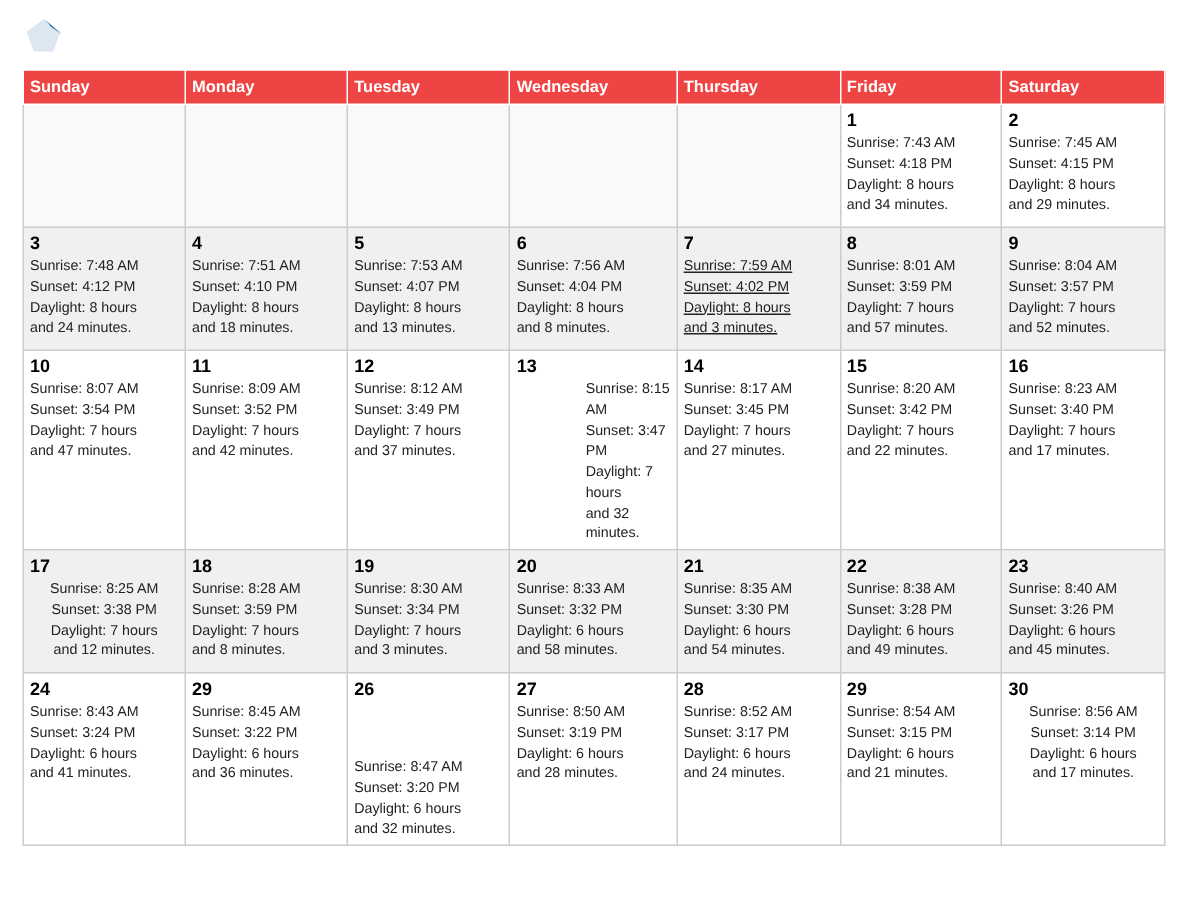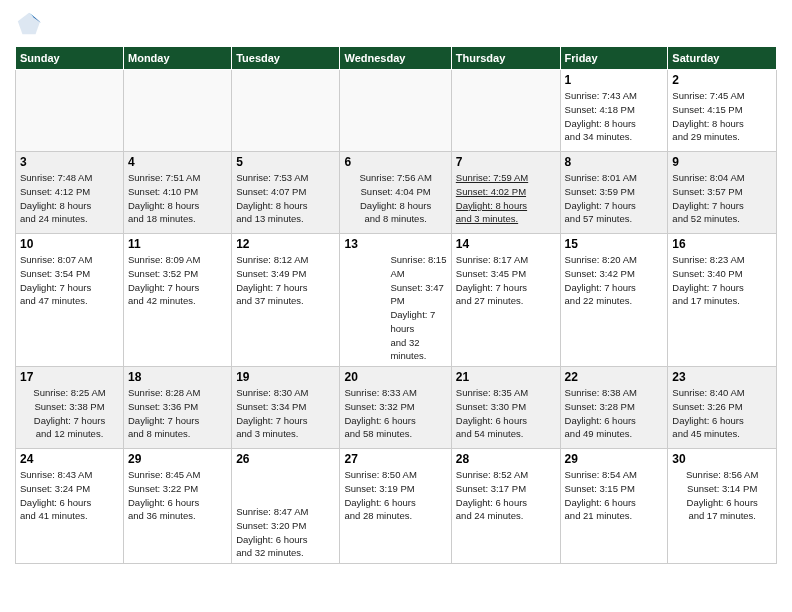"Sunday" .calendar th { background: #14532d -> #ef4444 }
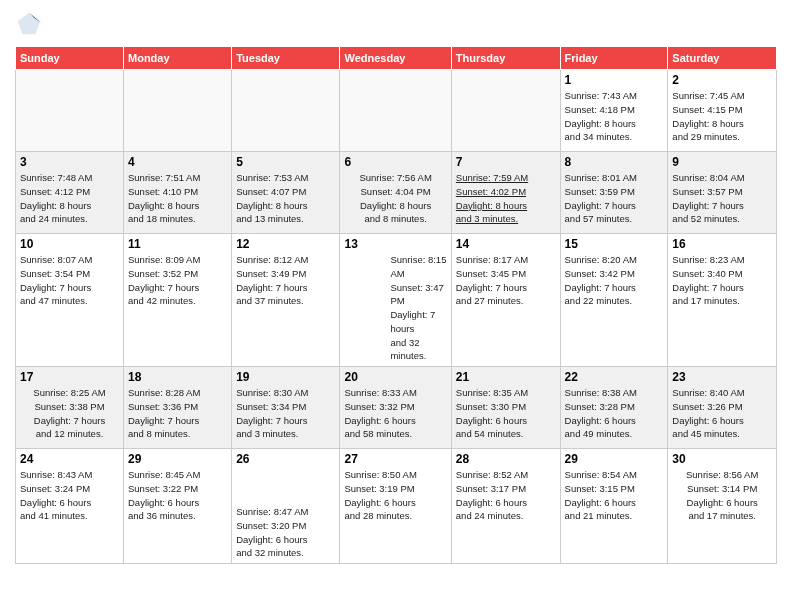"Sunrise: 7:56 AM" div.day-info { text-align: center -> none }
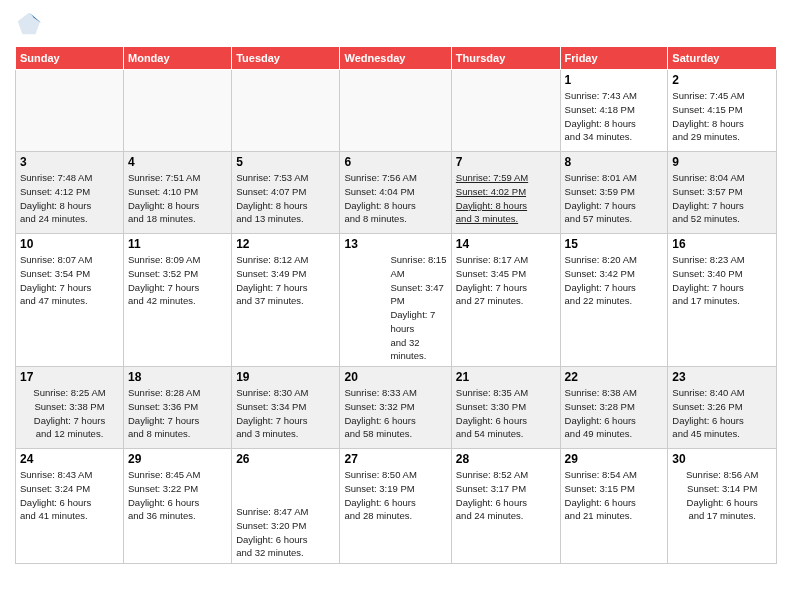"Sunrise: 8:28 AM" div.day-info { text: 3:36 -> 3:59 }
